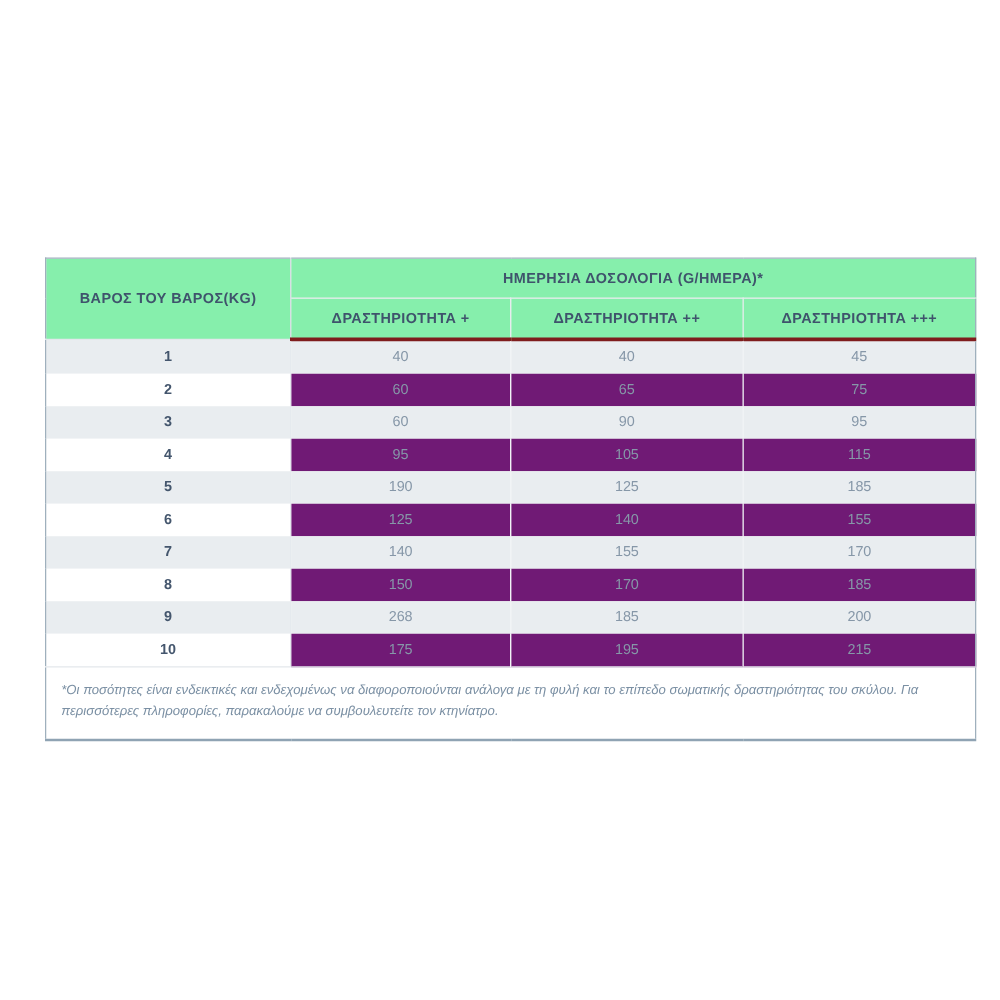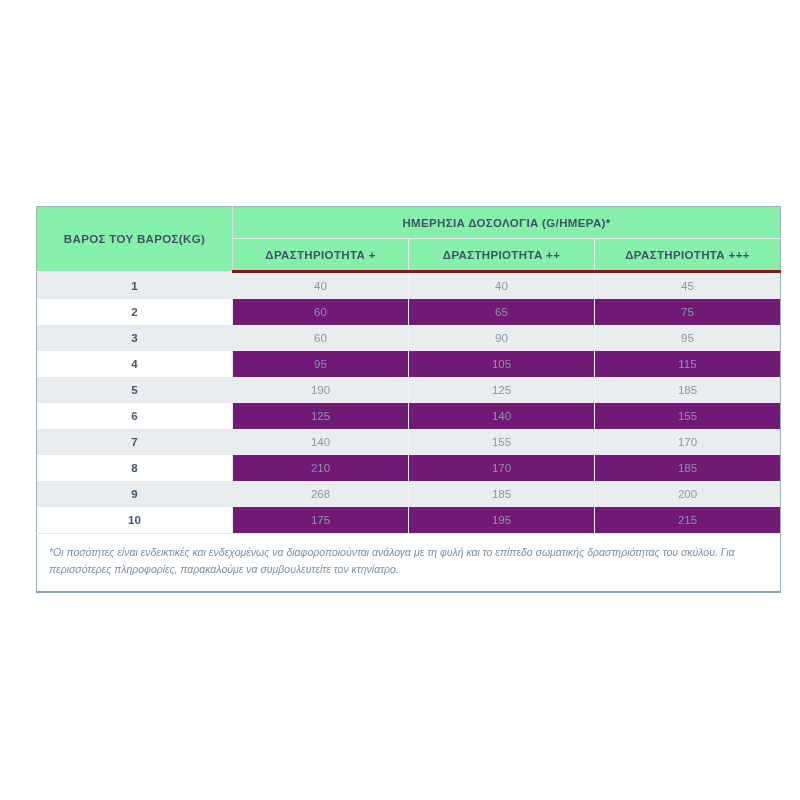"210" td.value-cell { text: 210 -> 150 }
